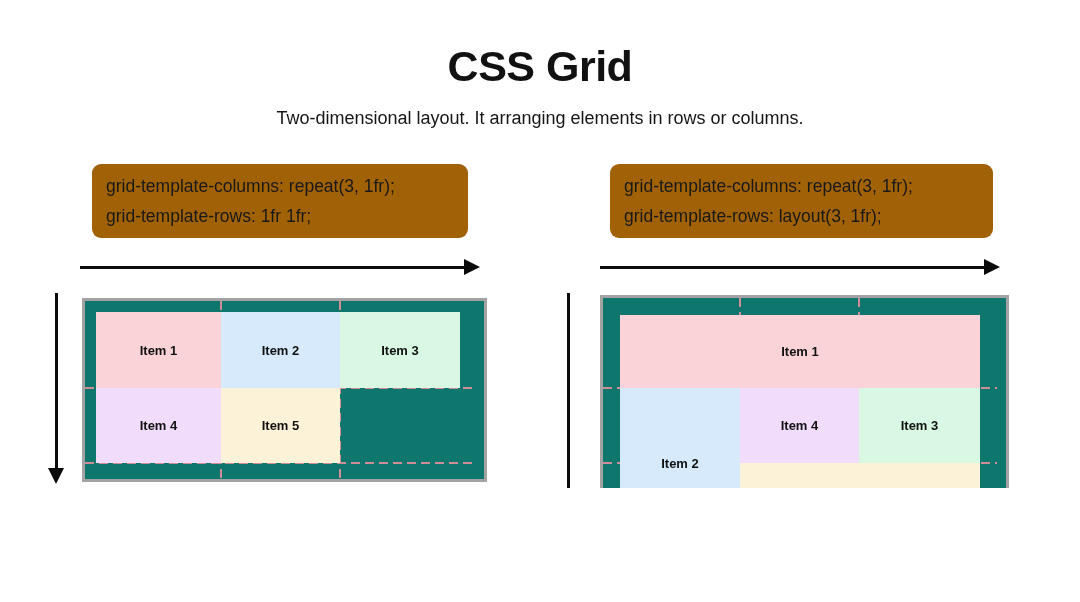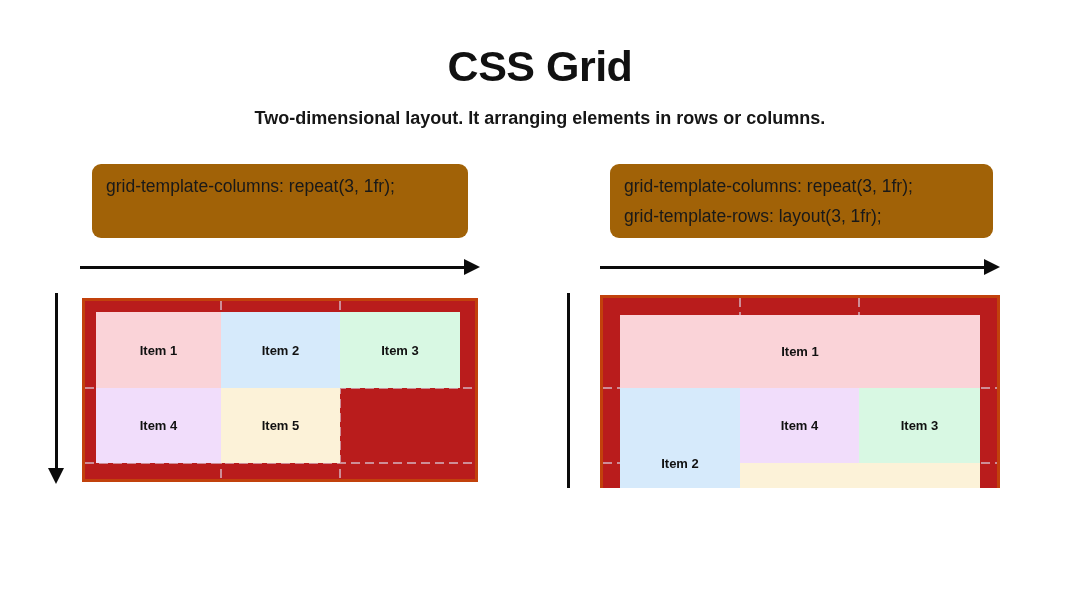"Two-dimensional layout. It arranging" .subtitle { font-weight: 700 -> 400 }
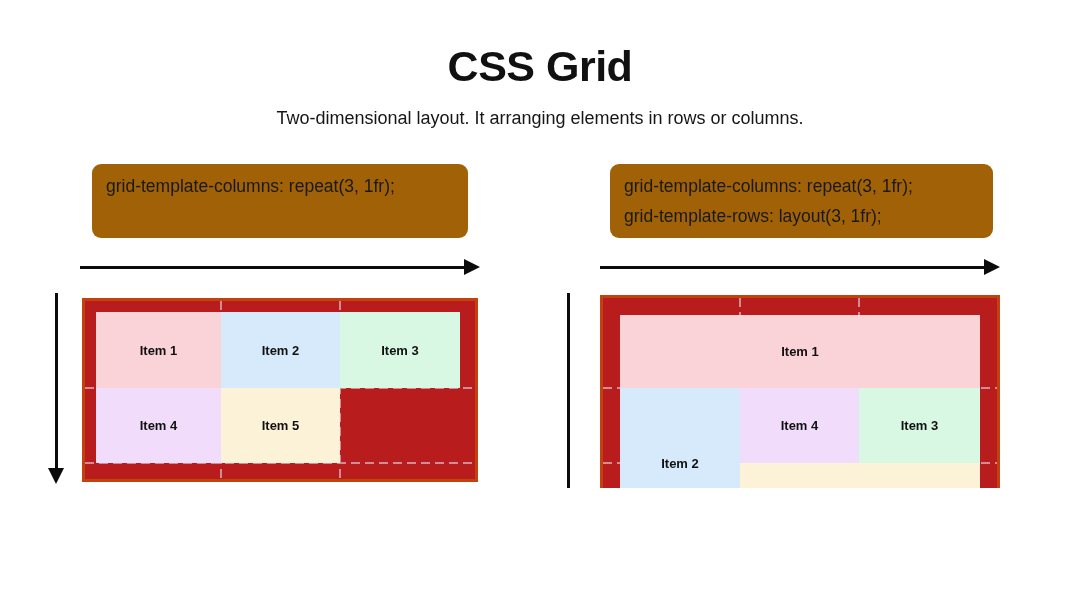"grid-template-rows: 1fr 1fr;" div.code-line { html: none -> <div>grid-template-rows: 1fr 1fr;</div> }
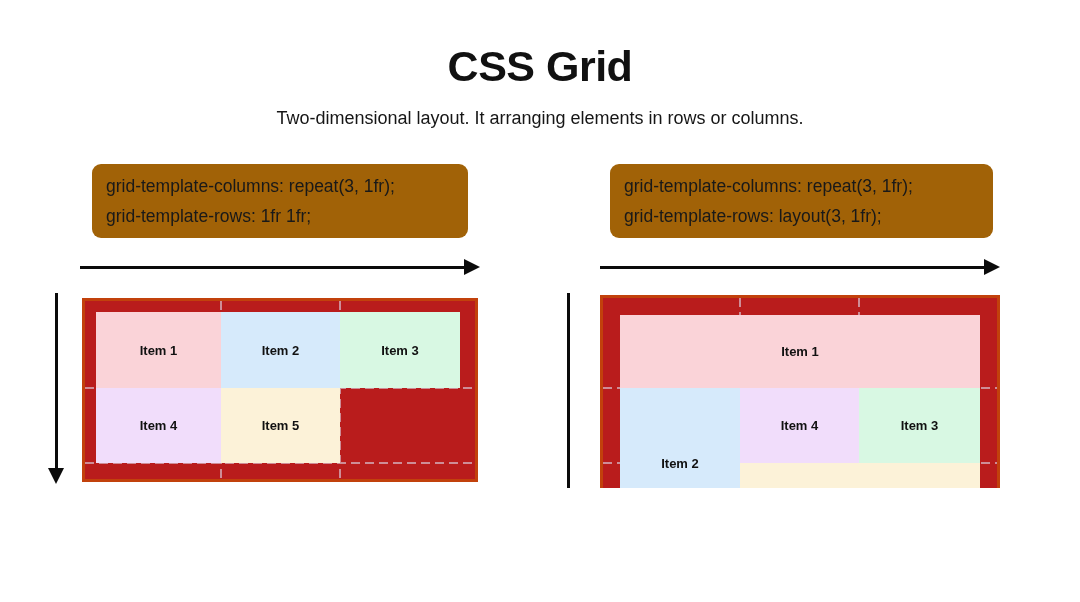"Item 1" .grid-box { background: #b91c1c -> #0f766e; border: 3px solid #c2410c -> 3px solid #a3a3a3; padding-left: none -> 9px }
